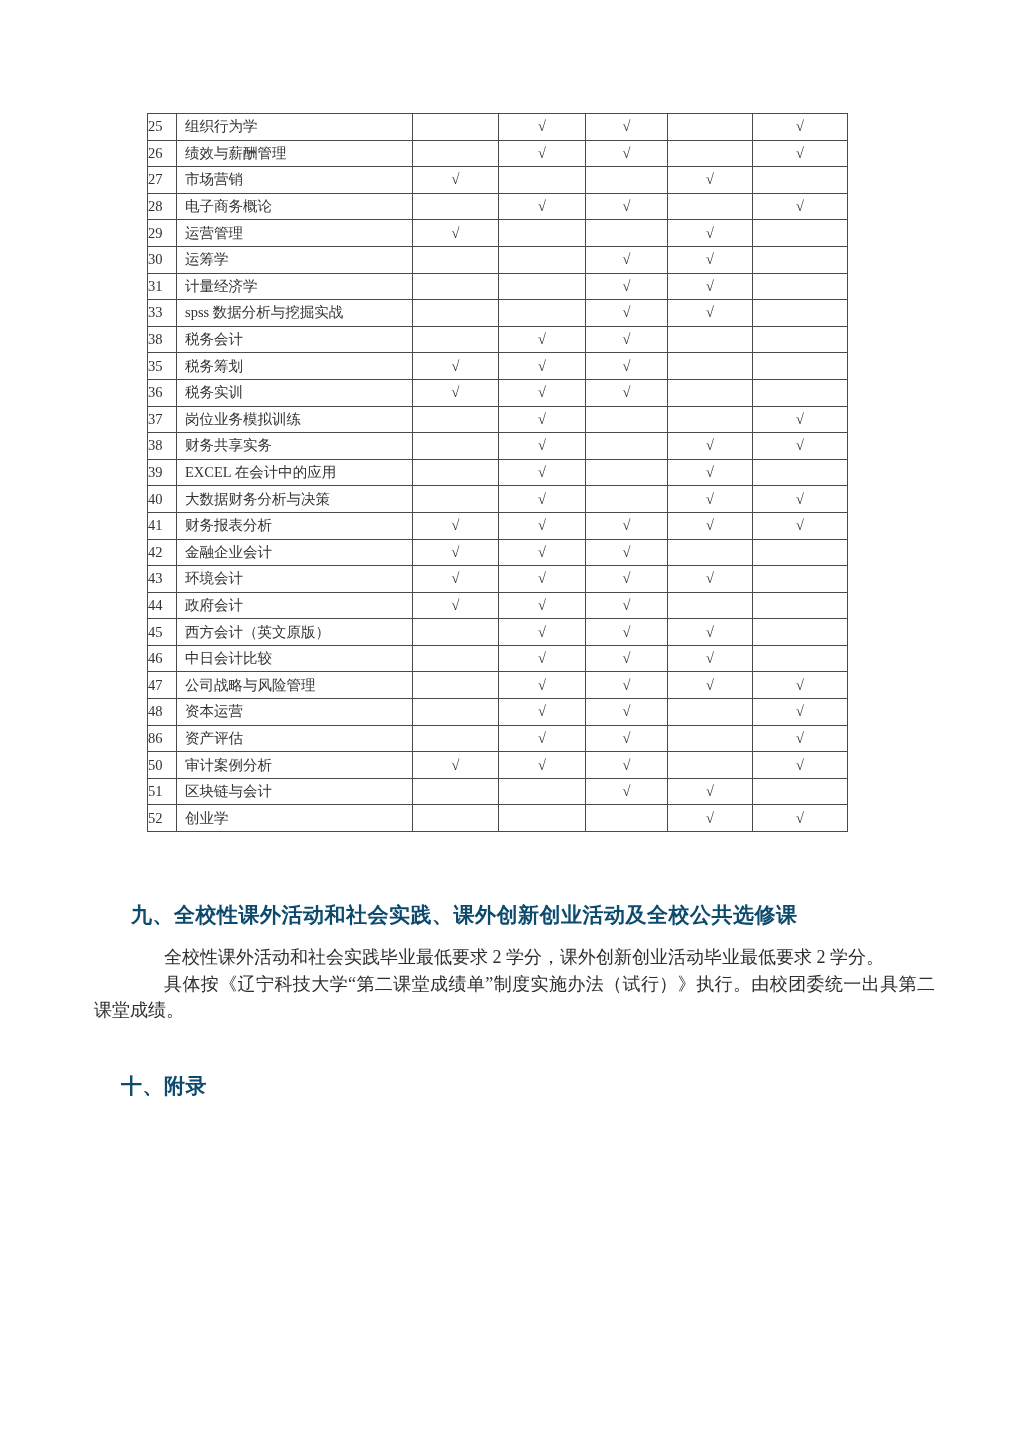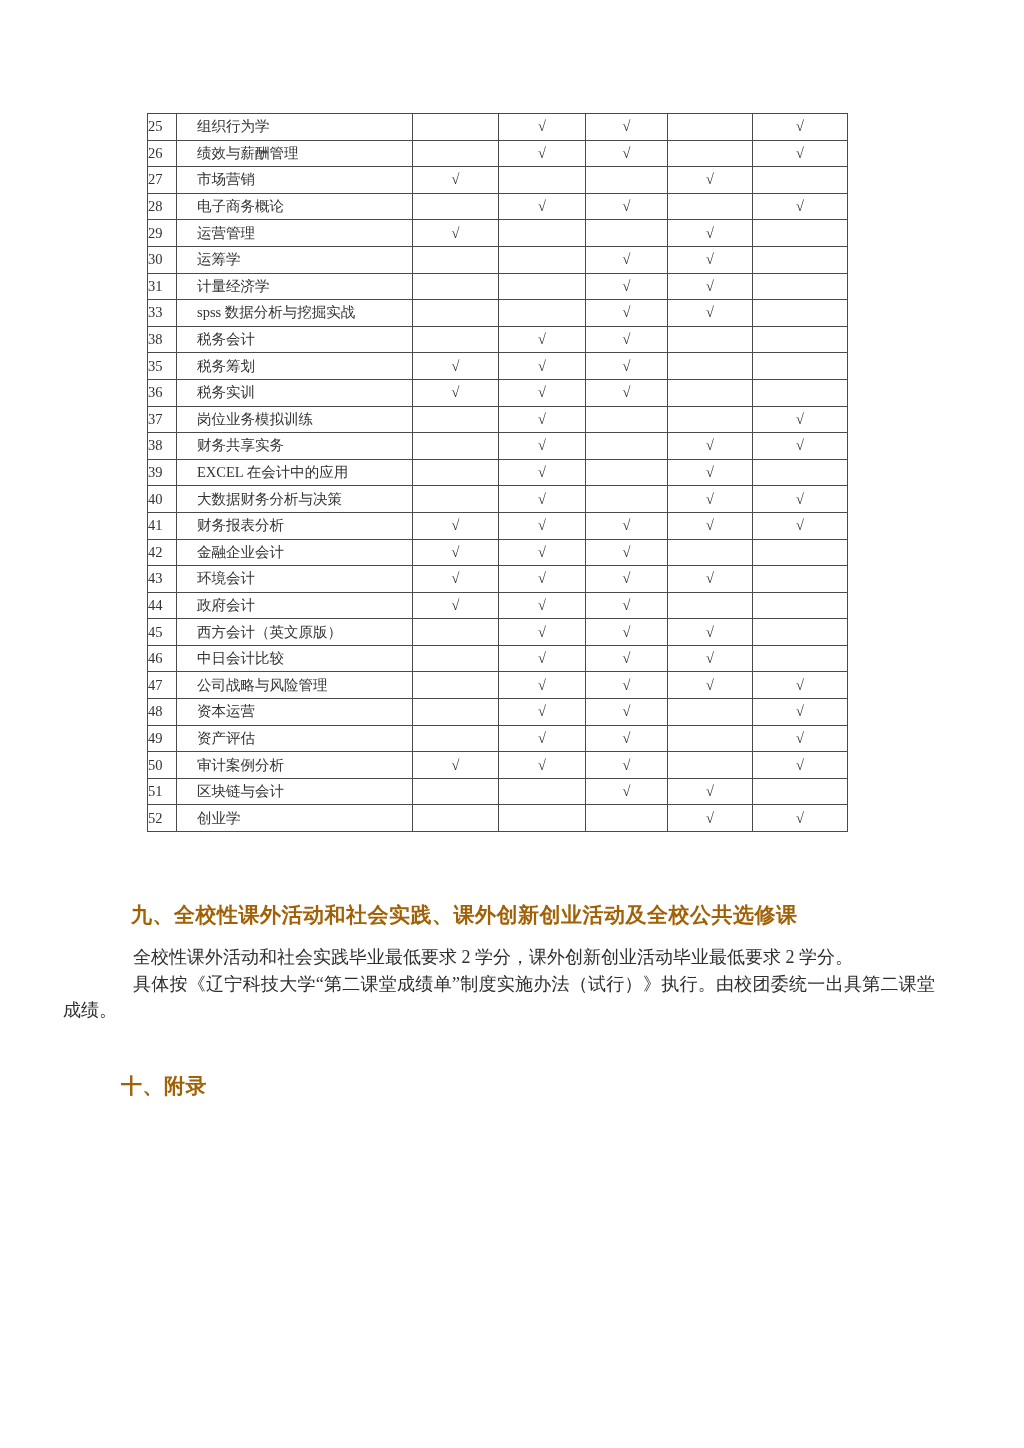"组织行为学" td.course { padding-left: 20px -> 8px }
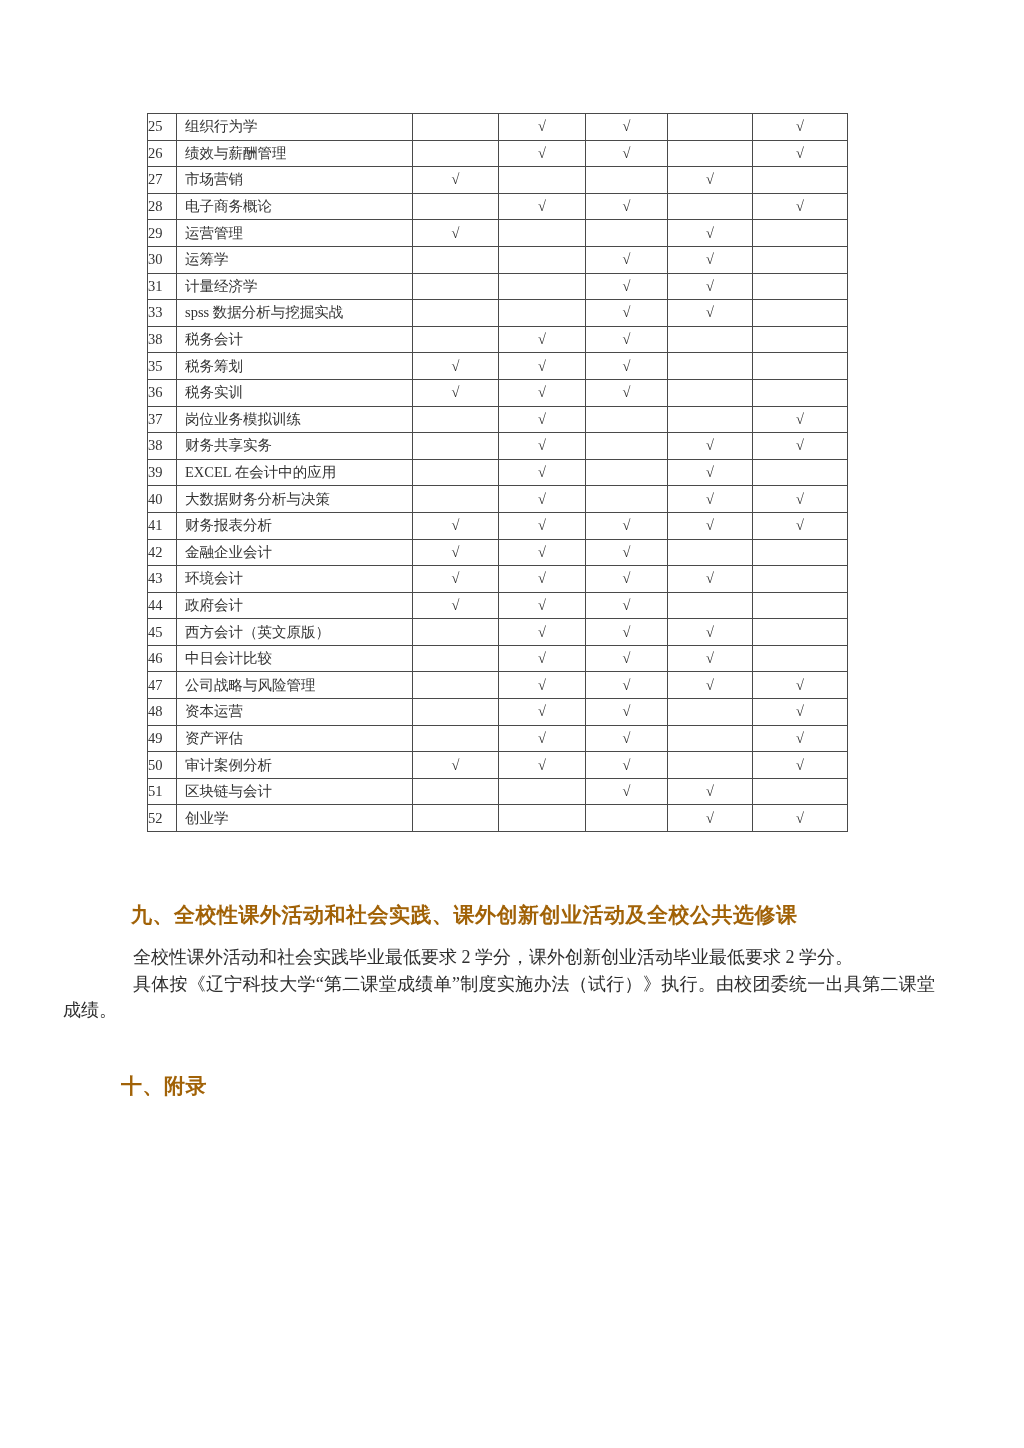"49" td.num { text: 49 -> 86 }
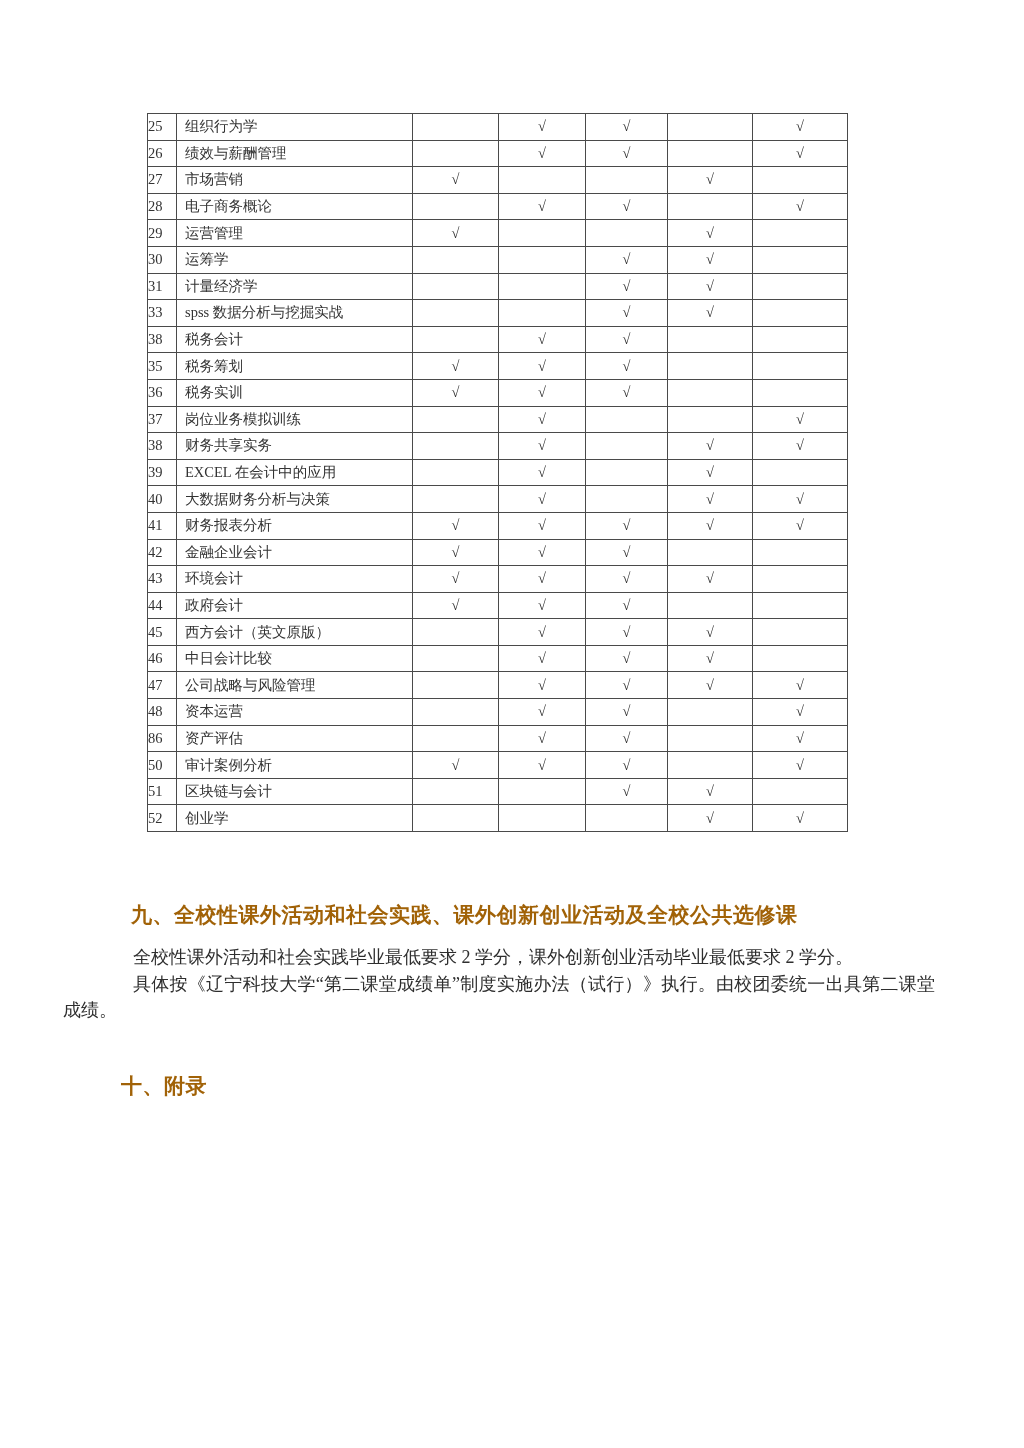"九、全校性课外活动和社会实践、课外创新创业活动及全校公共选修课" .sec-heading { color: #a16207 -> #0c4a6e }
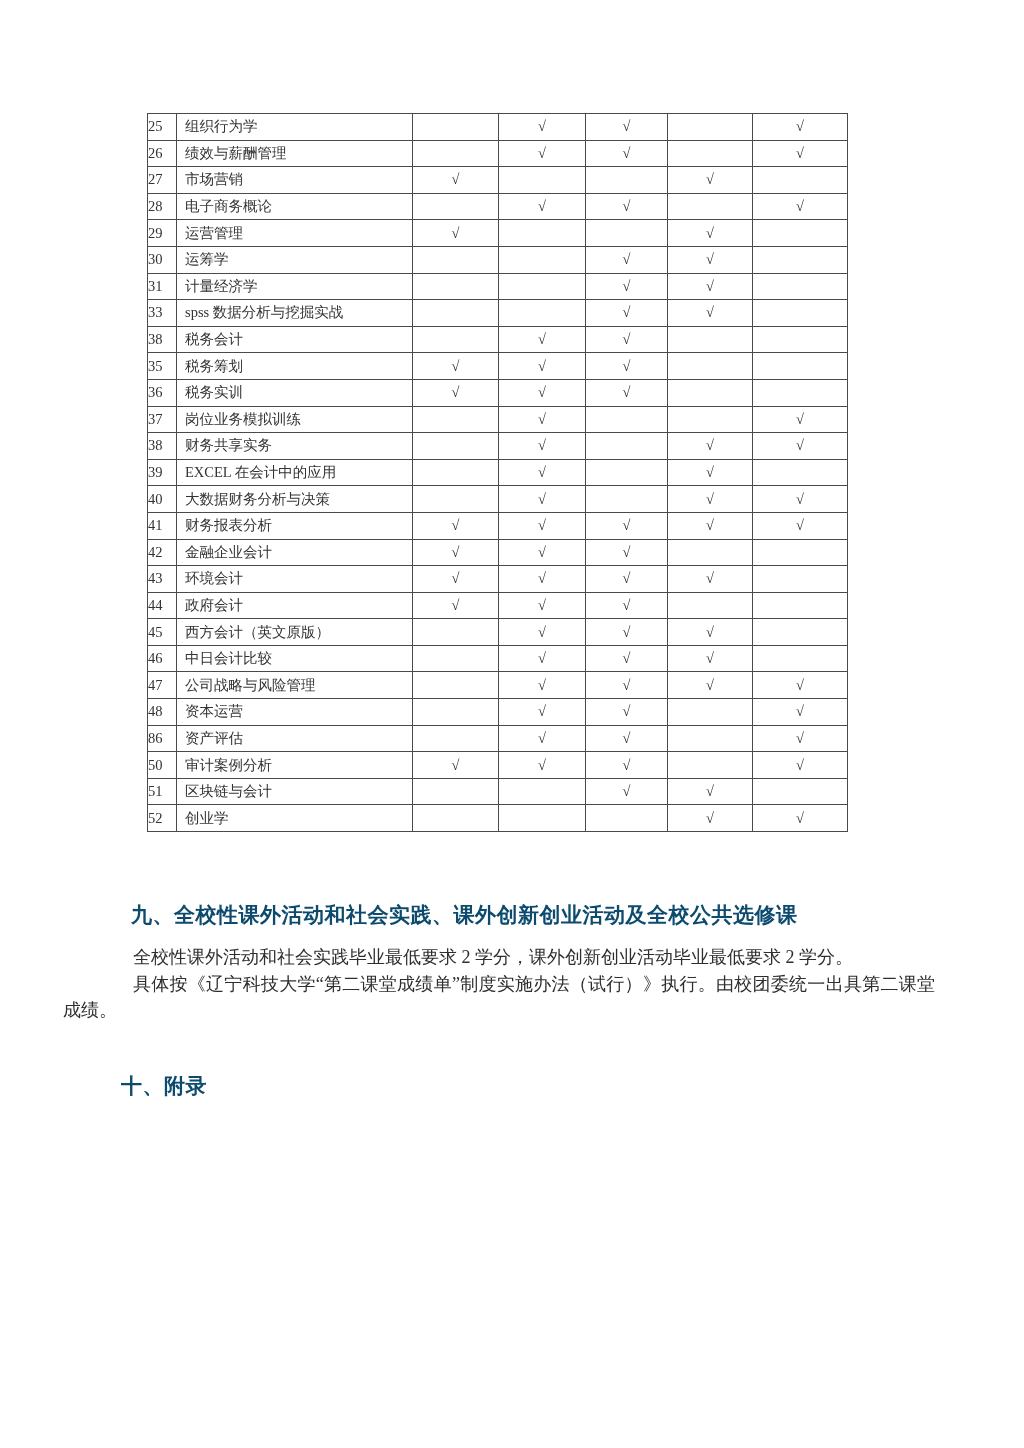"全校性课外活动和社会实践毕业最低要求 2 学分，课外创新创业活动毕业最低要求 2" .paras p { margin-left: none -> 31px }
